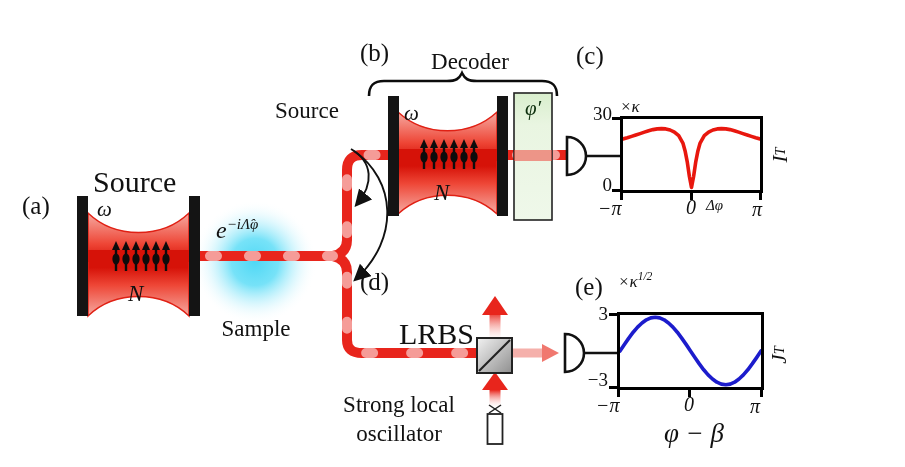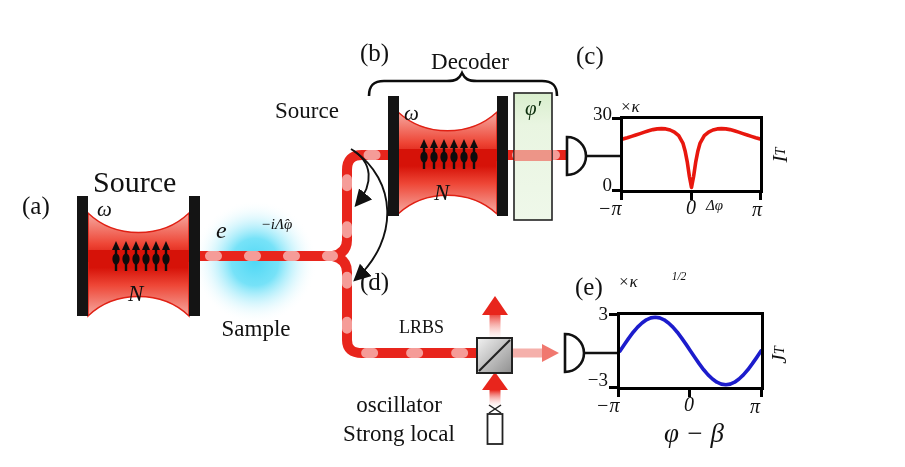"−iΛ̂φ" sup { margin-left: 34px -> none }
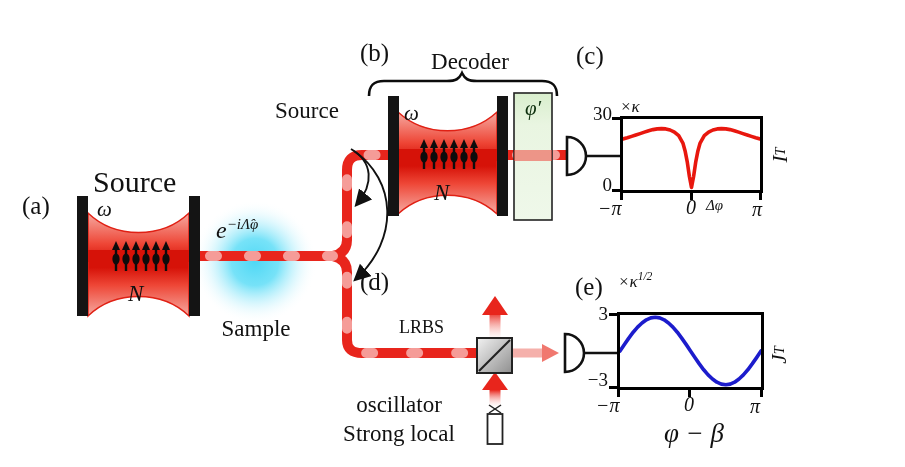"LRBS" div.lbl { font-size: 18px -> 30px }
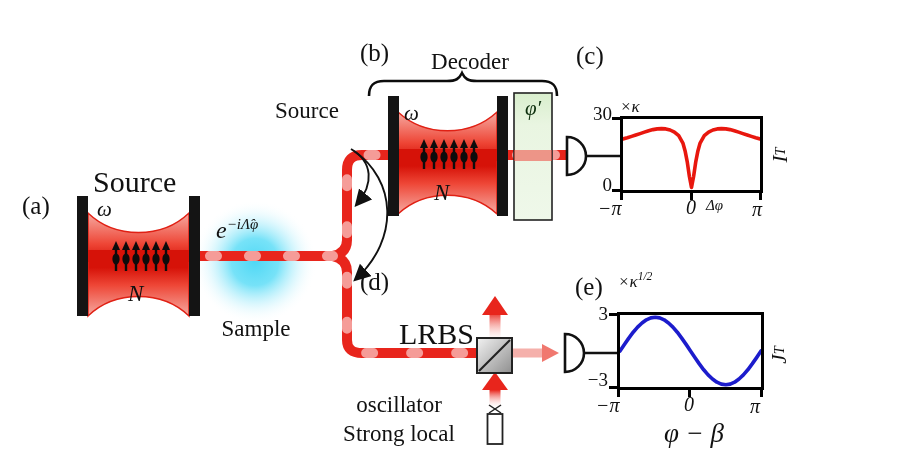"oscillator" div { order: before "Strong local" -> after "Strong local" }
